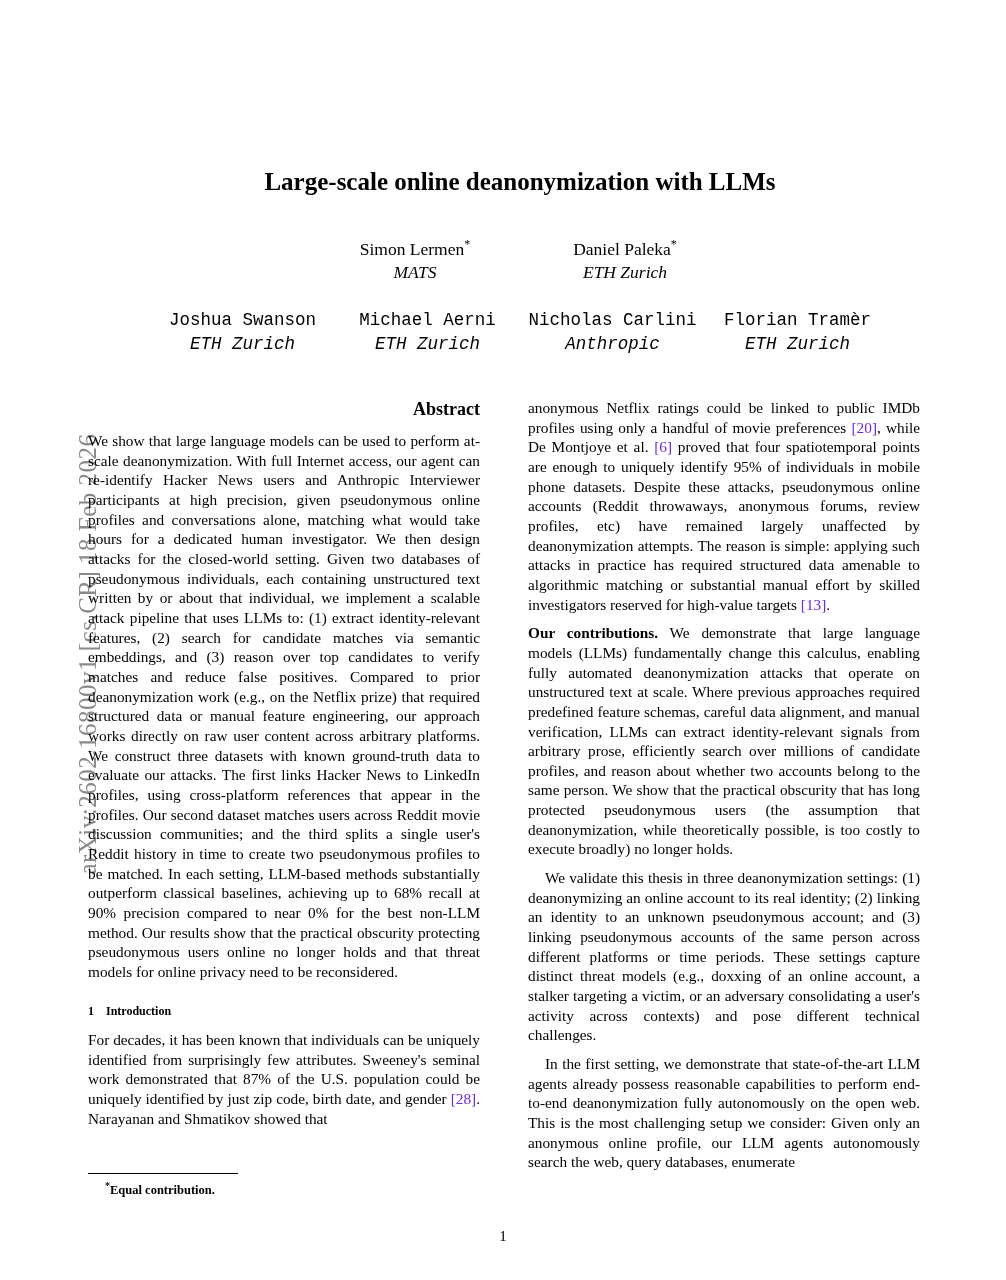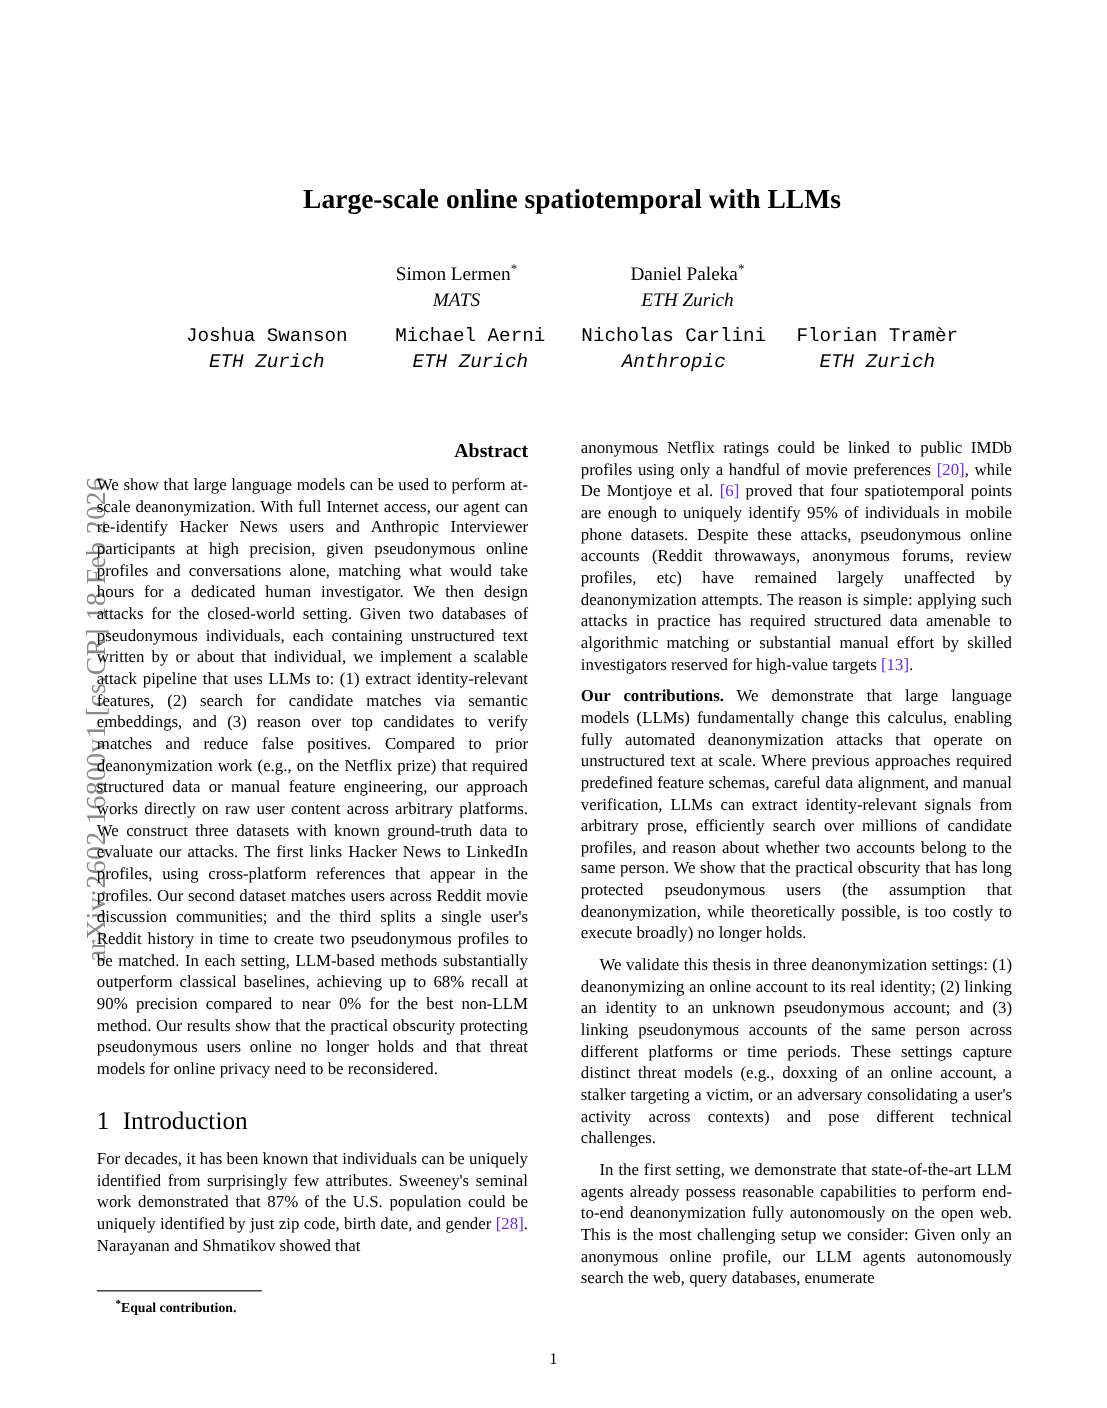"Large-scale online spatiotemporal with" div.title { text: spatiotemporal -> deanonymization }
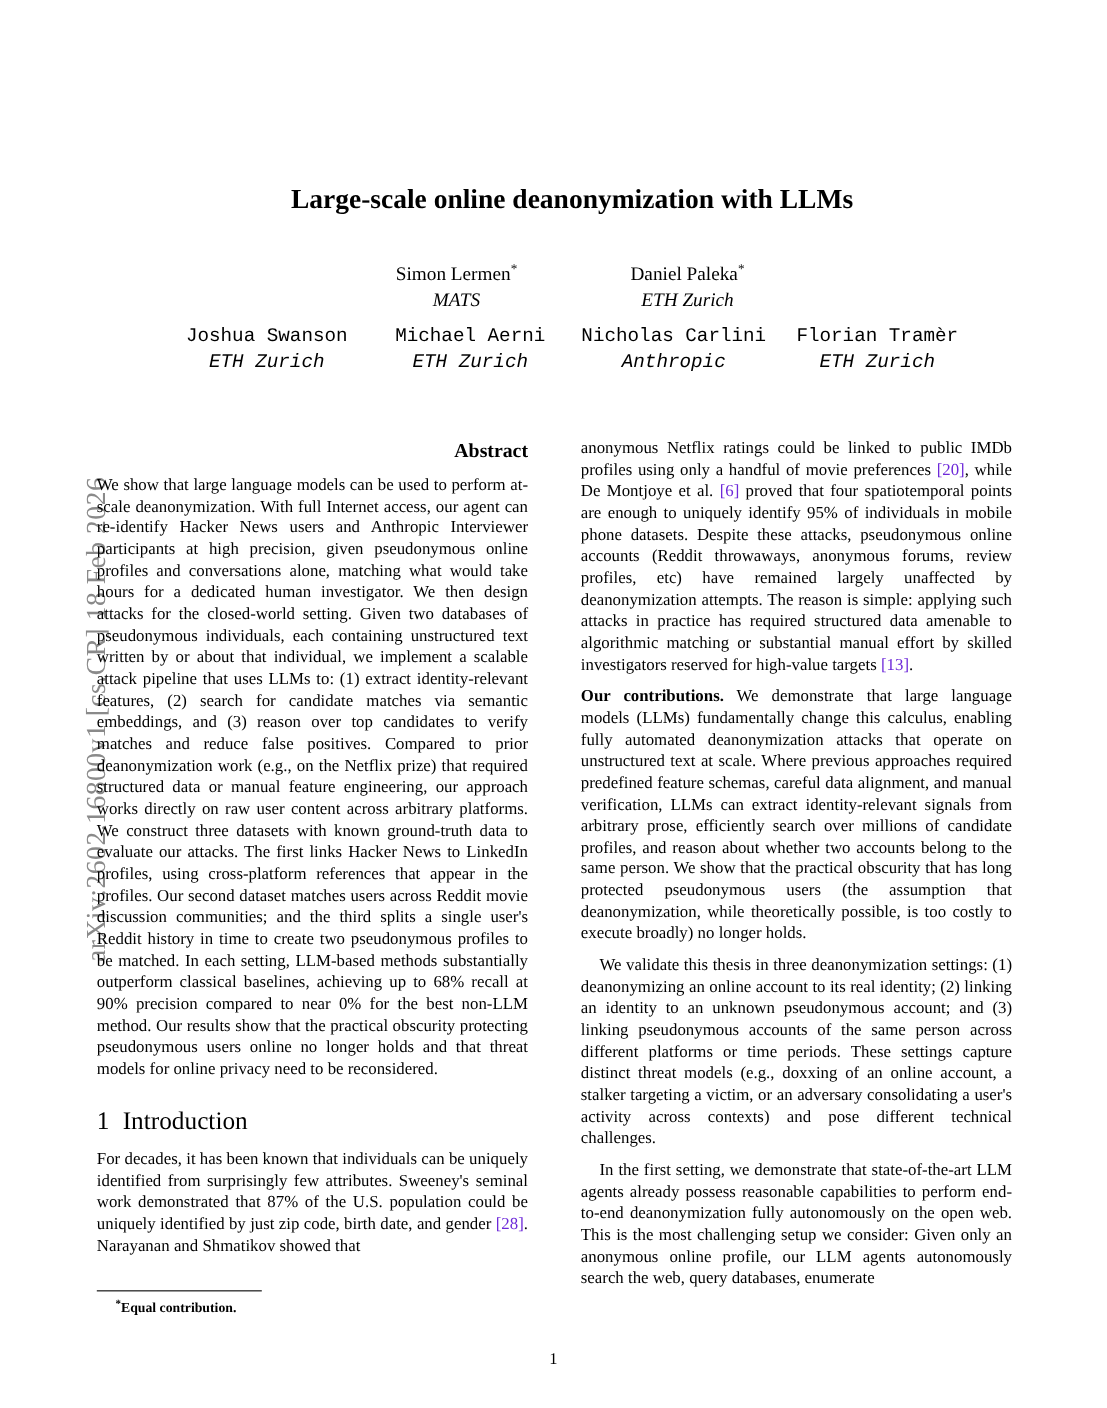"Simon Lermen*" .author-row.row1 { margin-bottom: 10px -> 24px }
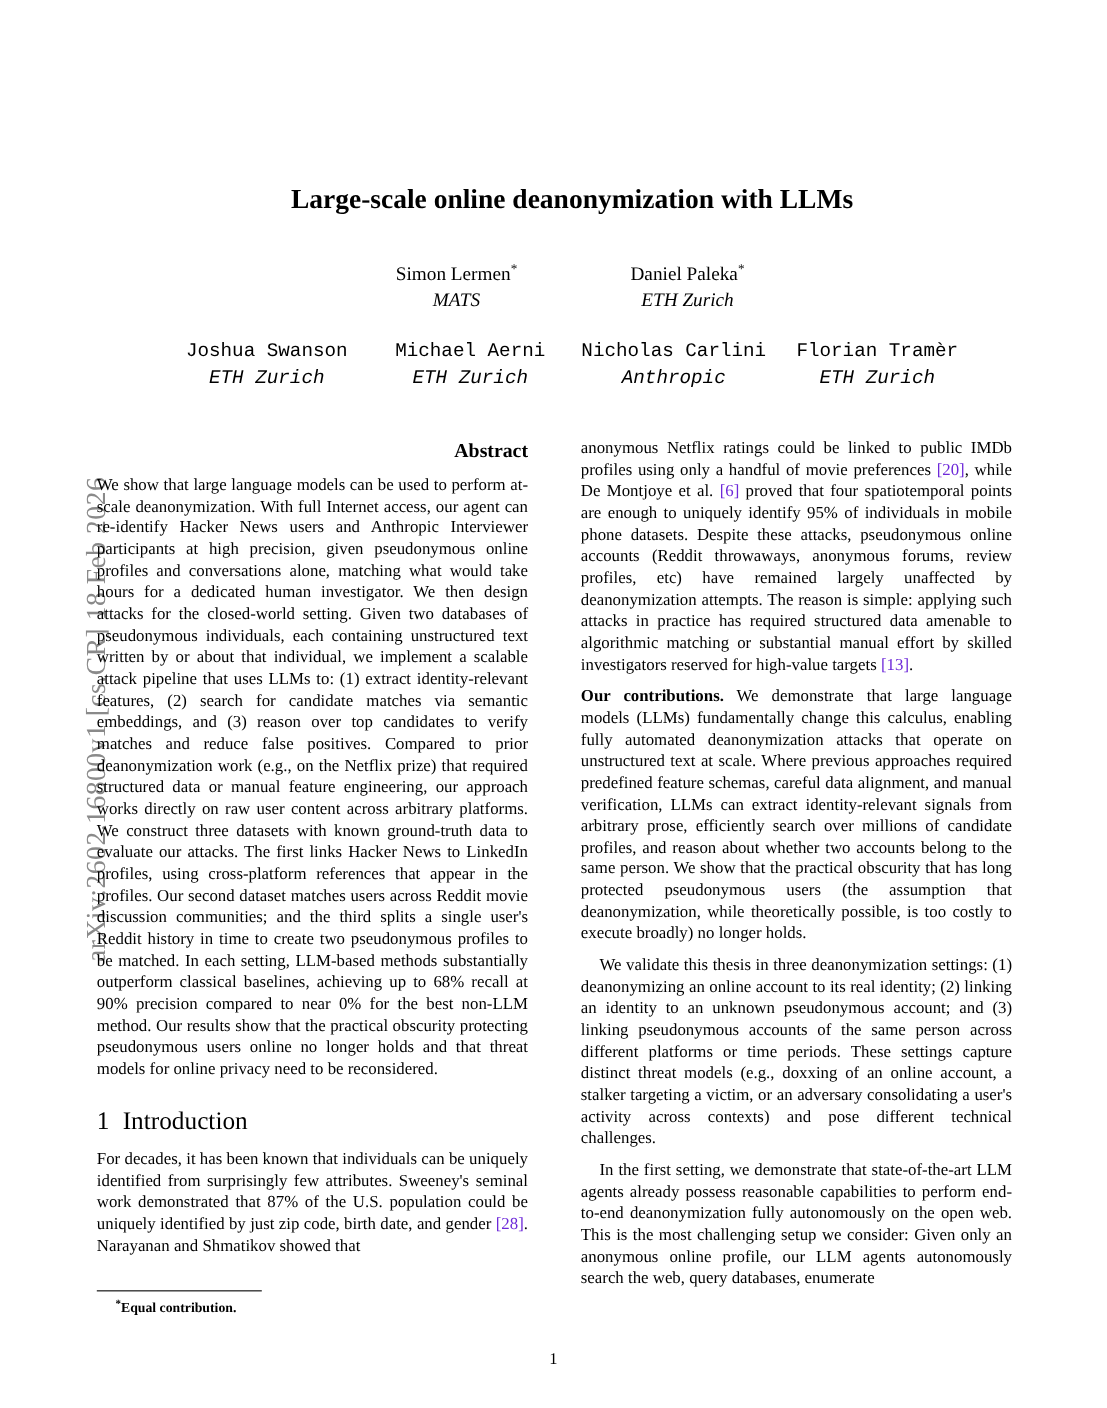"1 Introduction" .section-head { font-size: 23px -> 12px; font-weight: normal -> bold }
